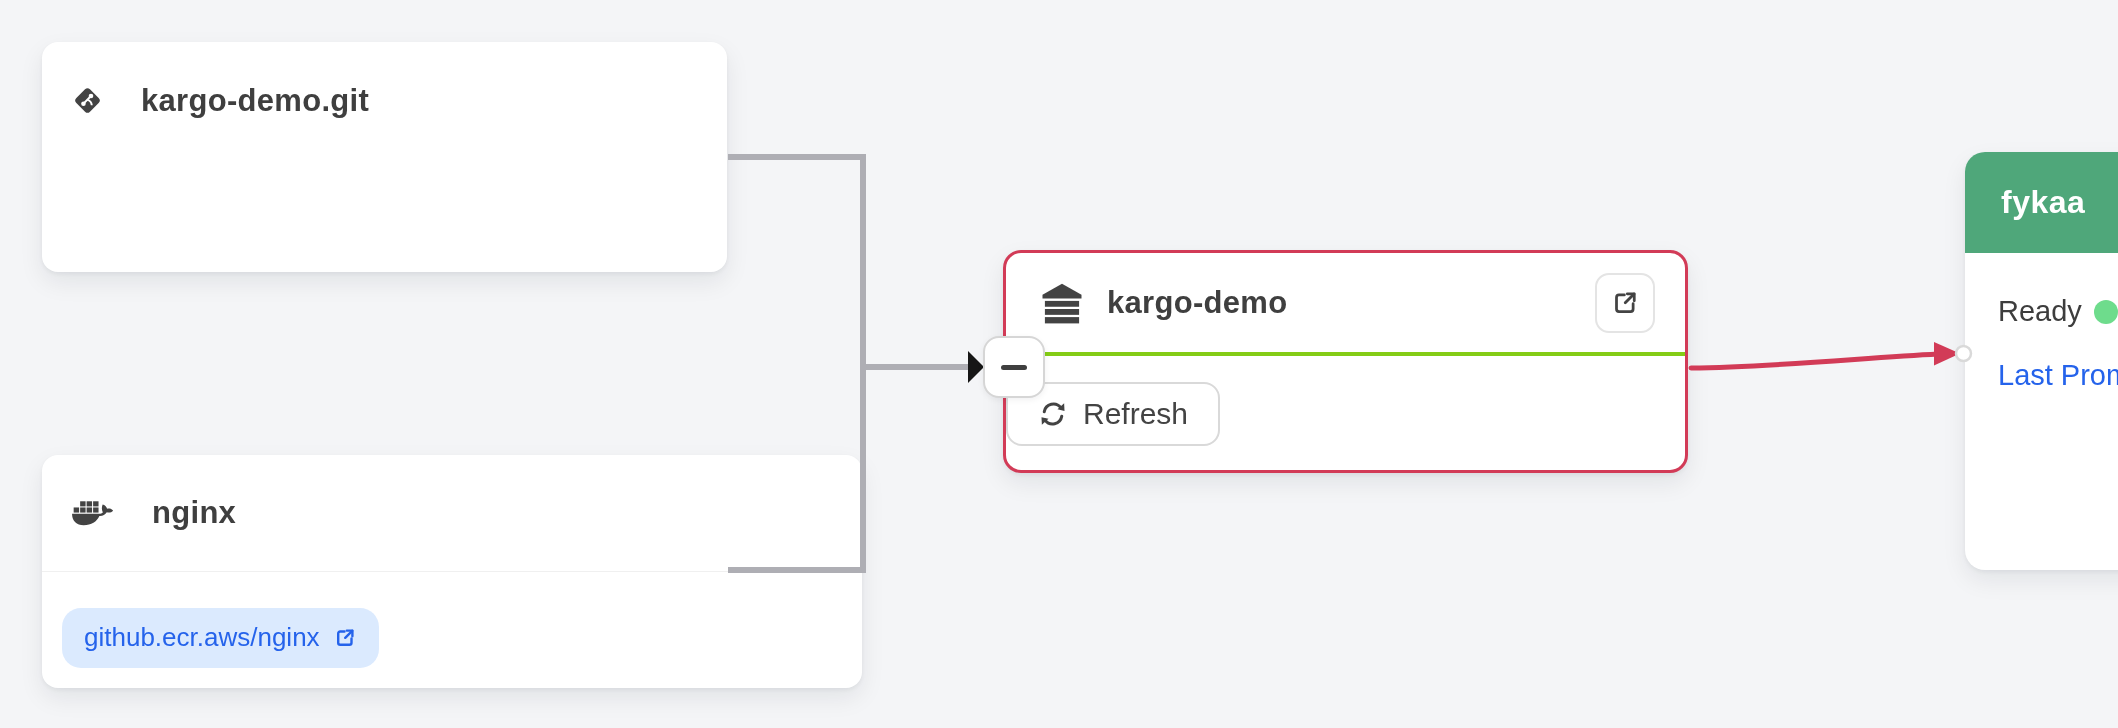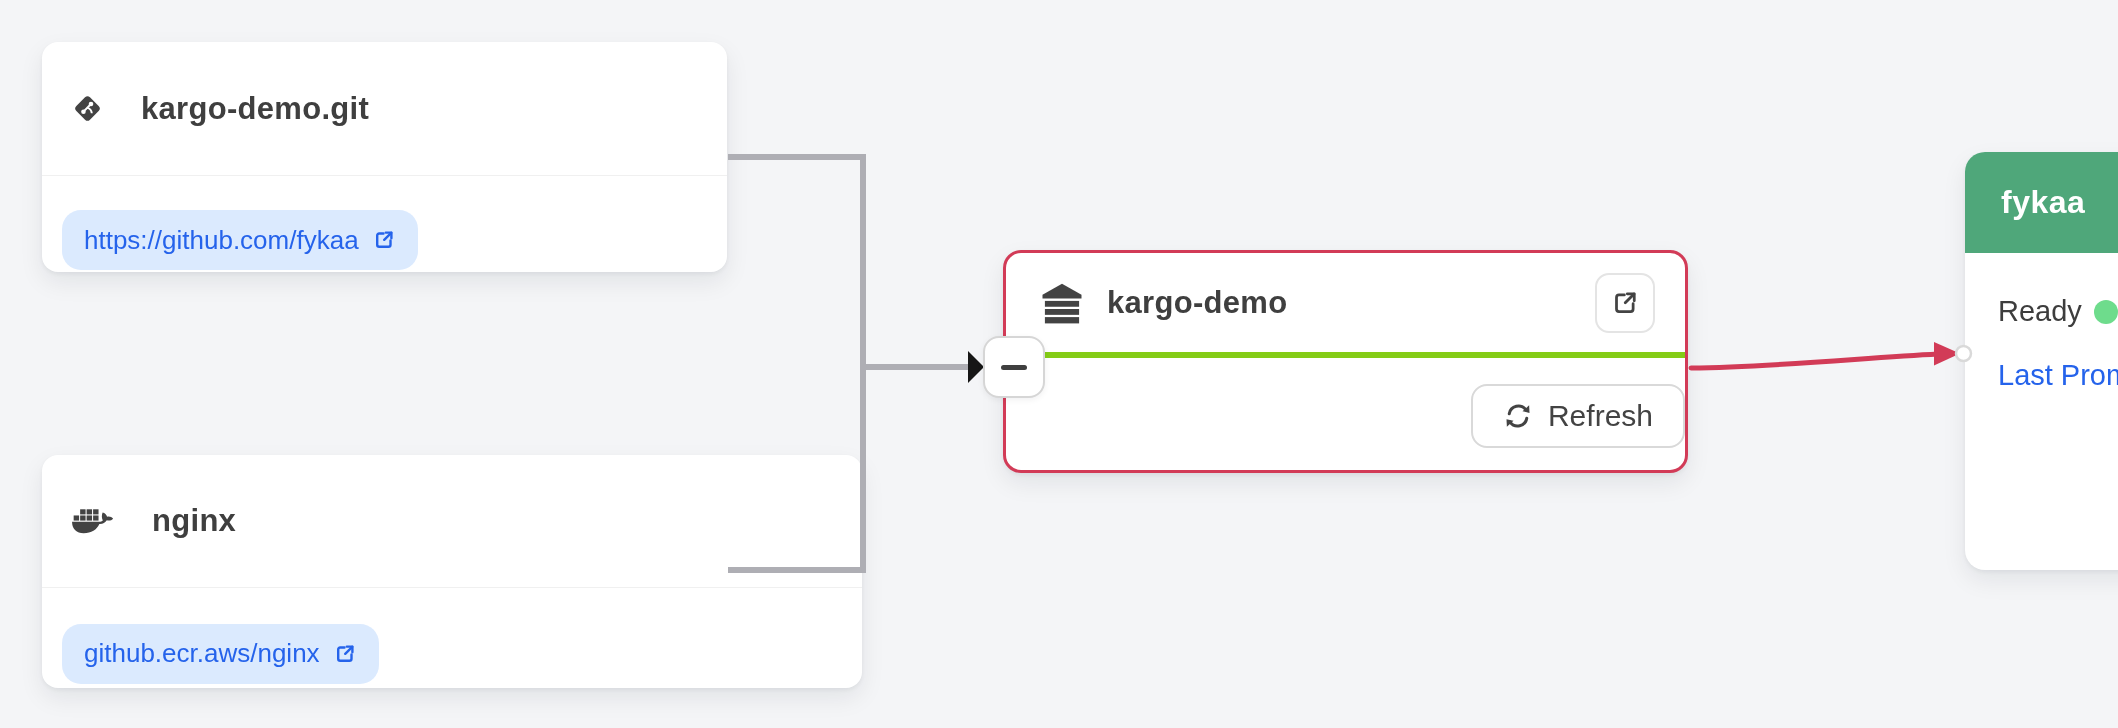"kargo-demo.git" .repo-header { padding: 16px 28px -> 8px 28px }
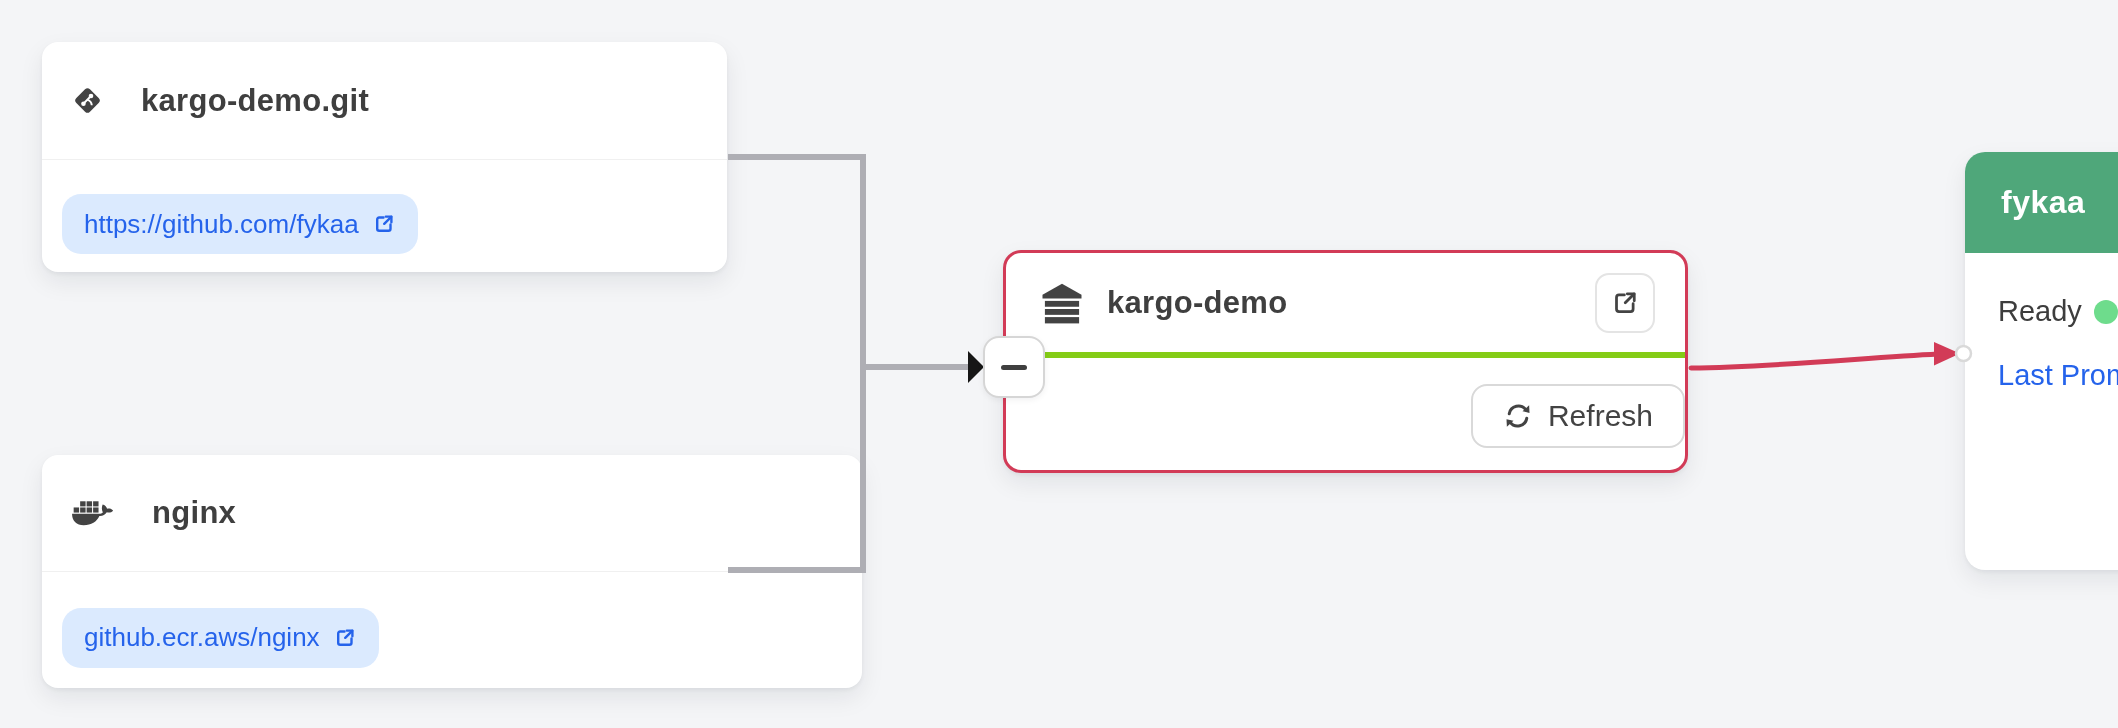"https://github.com/fykaa" div.repo-body { html: <div> <span> <span>https://github.com/fykaa</span> <span> <svg> <path></path> <path></path> <path></path> </svg> </span> </span> </div> -> none }
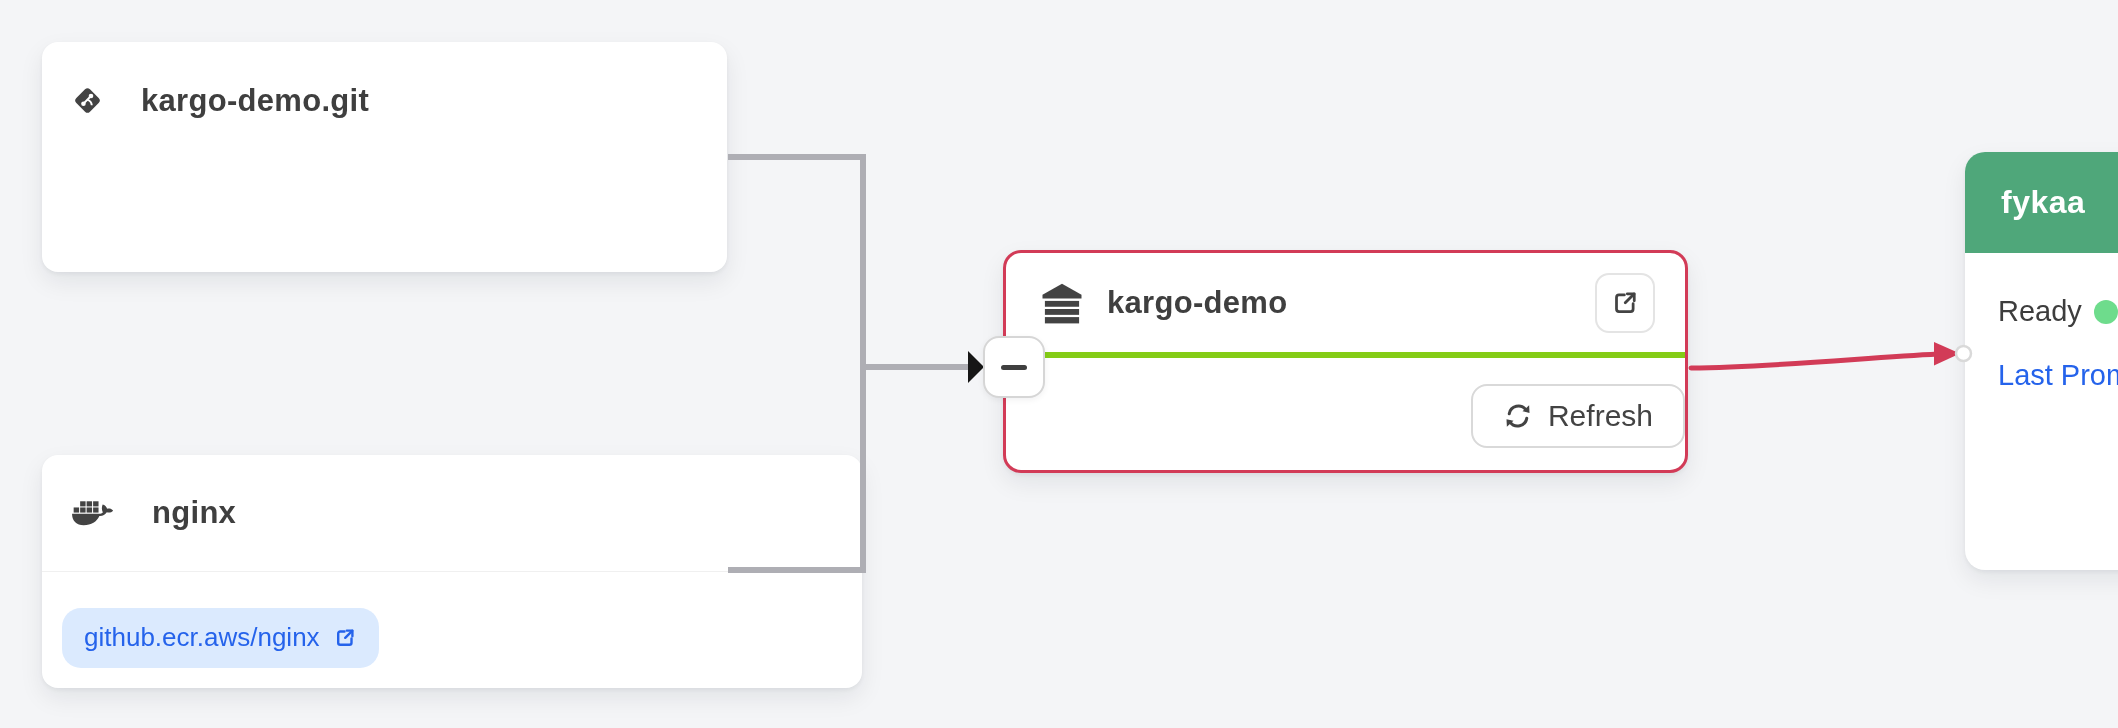"Refresh" .wh-body { border-top: 6px solid #84cc16 -> 4px solid #84cc16; justify-content: flex-end -> flex-start }
